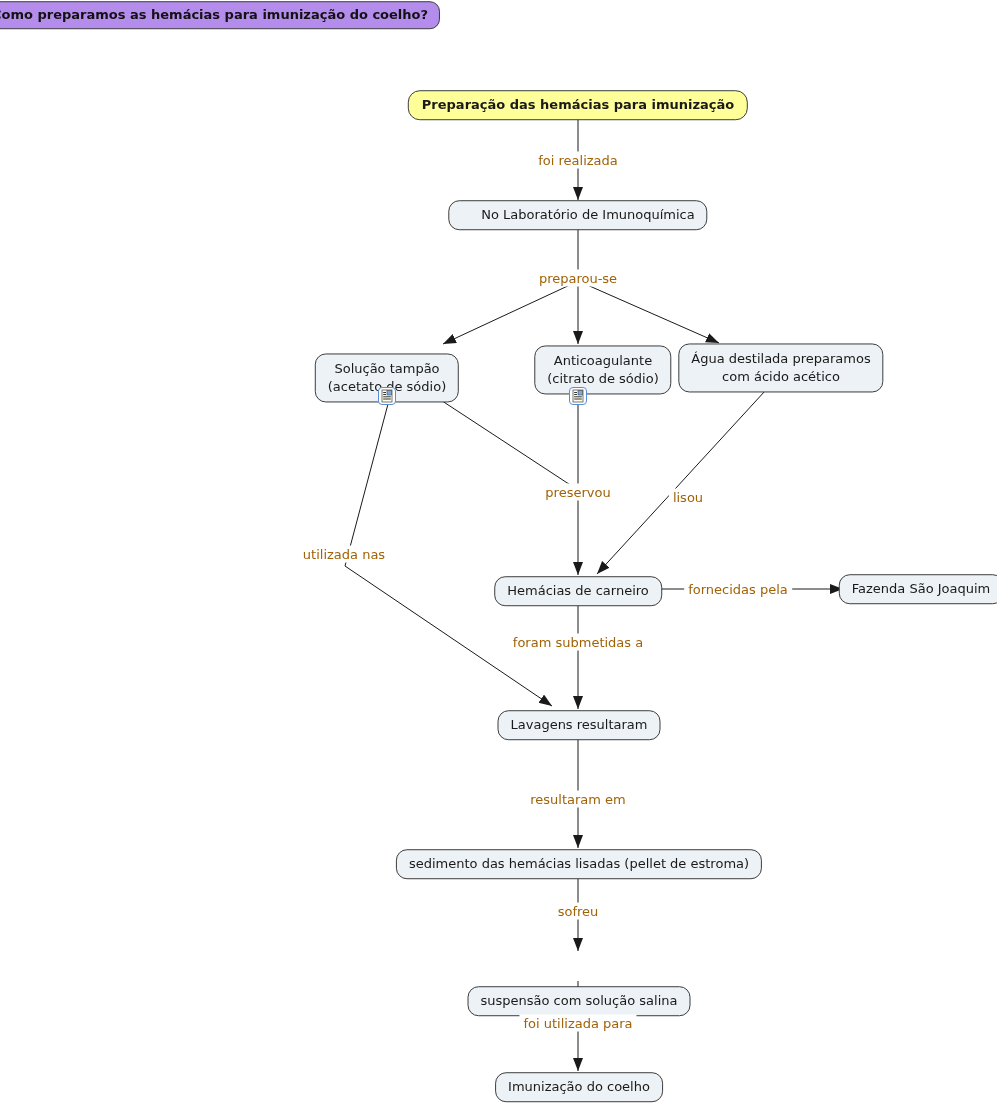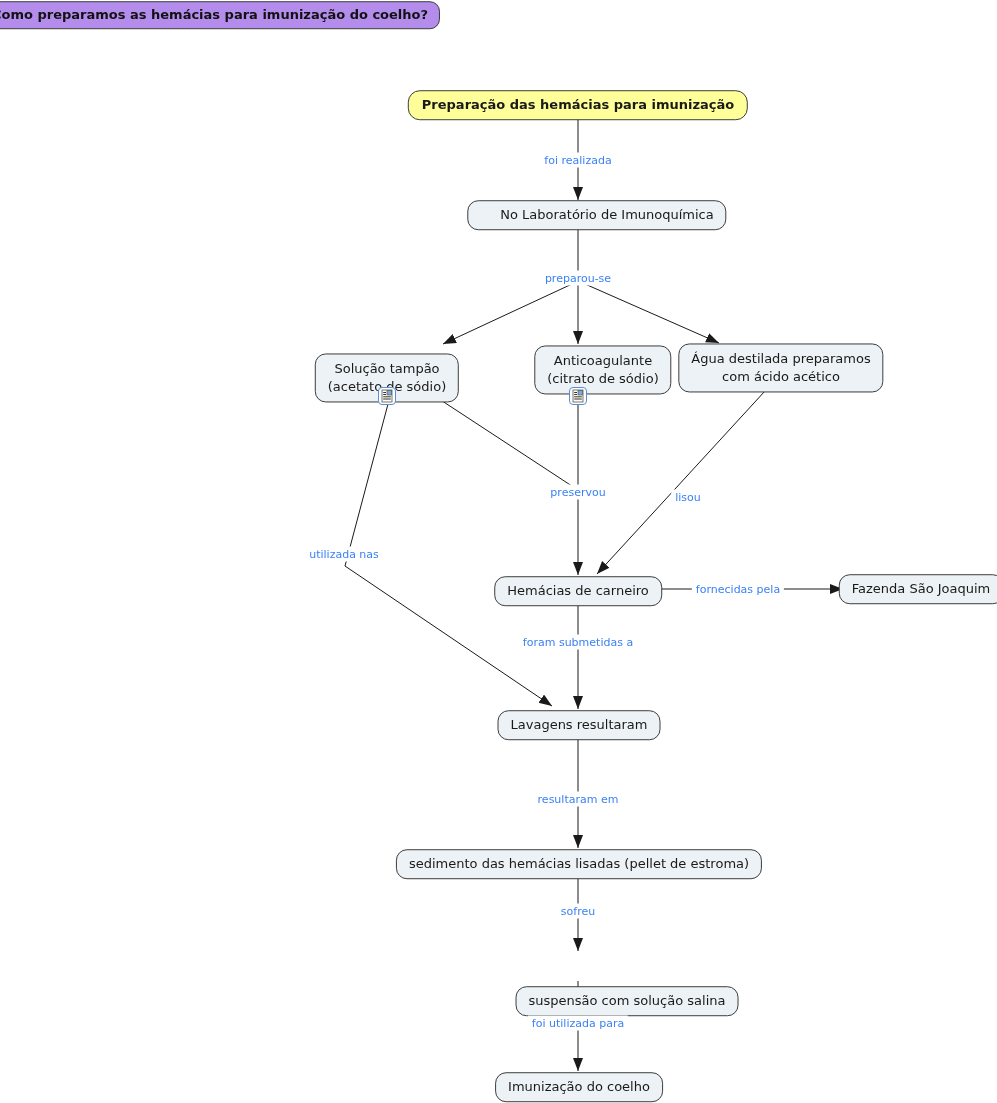"foi realizada" .linklabel { color: #3b82f6 -> #a16207; font-size: 11px -> 13px }
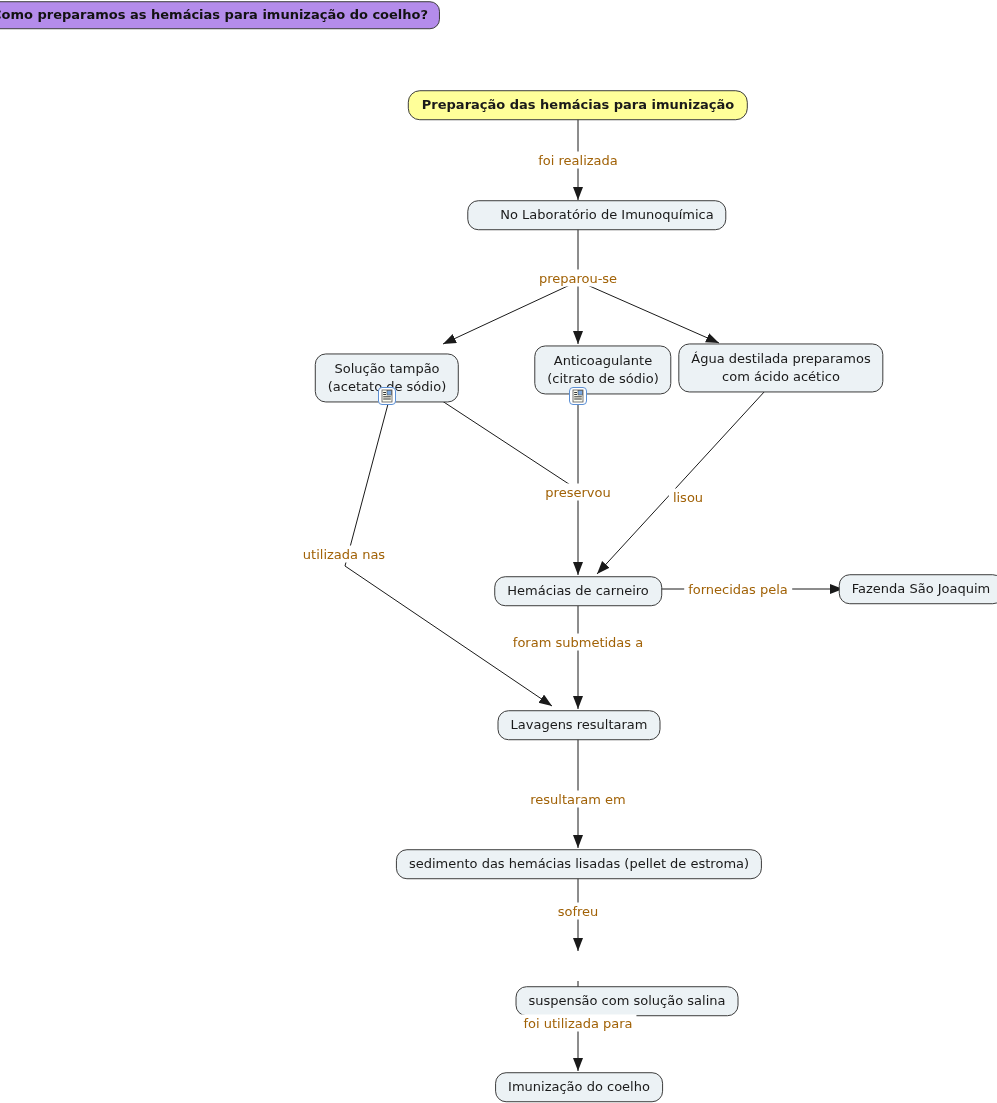"No Laboratório de Imunoquímica" div.node { left: 597px -> 578px }
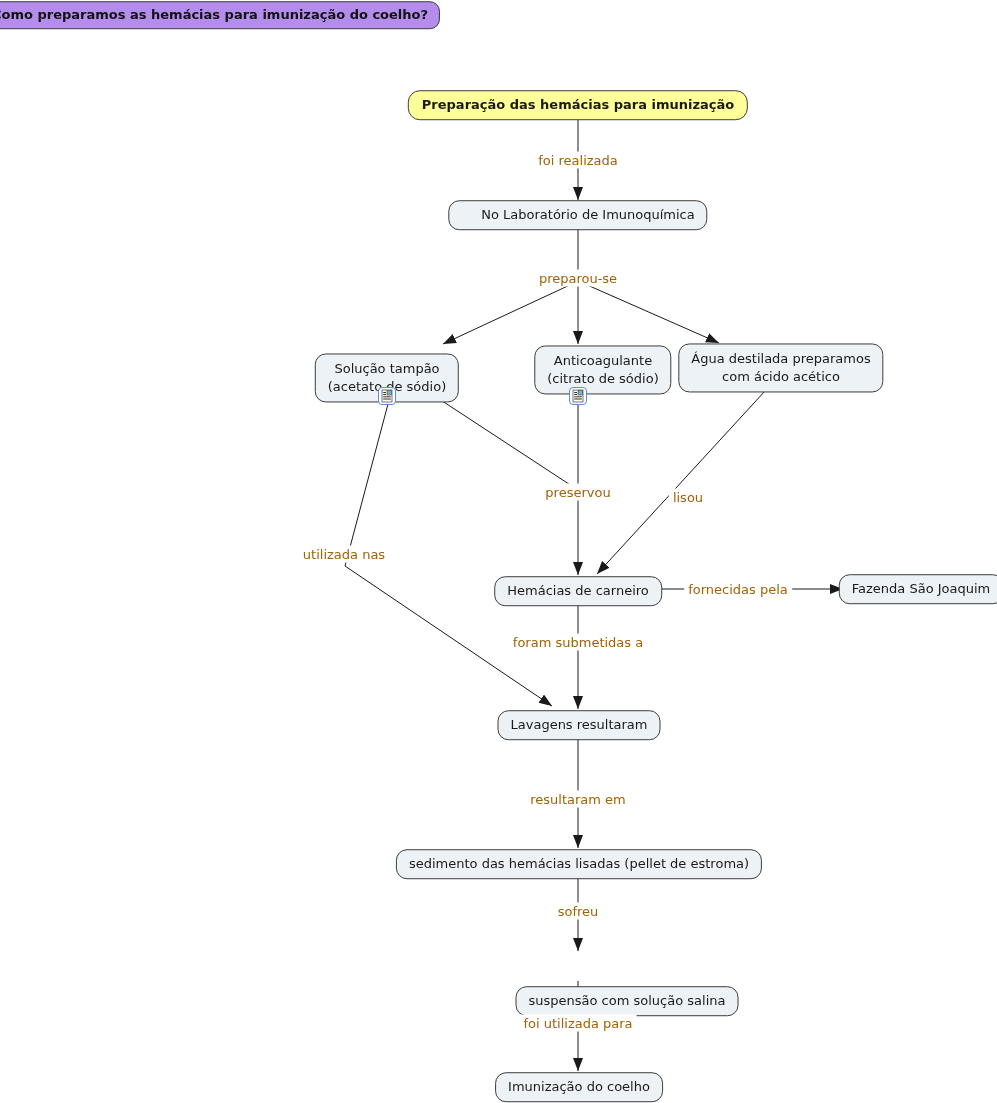"suspensão com solução salina" div.node { margin-left: 48px -> none }
